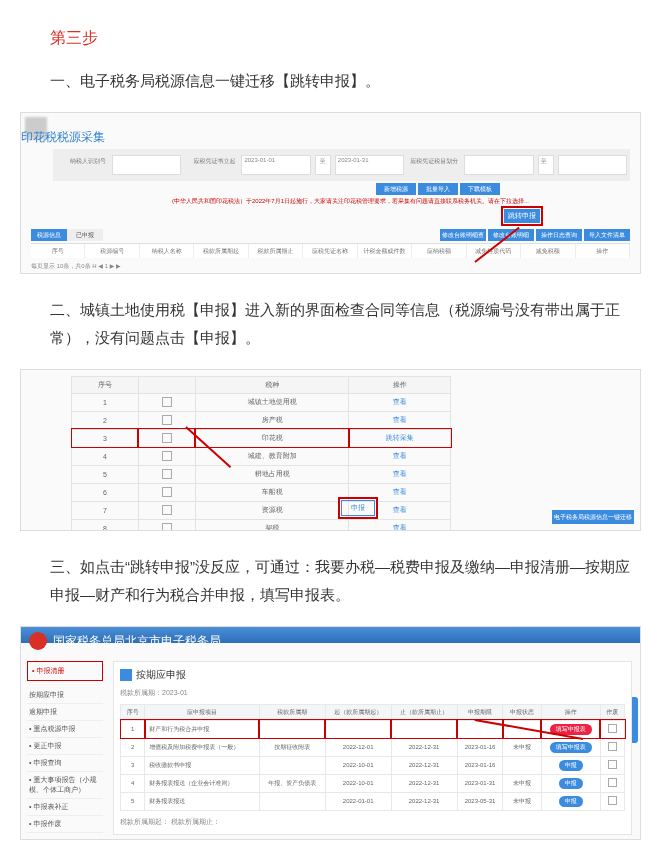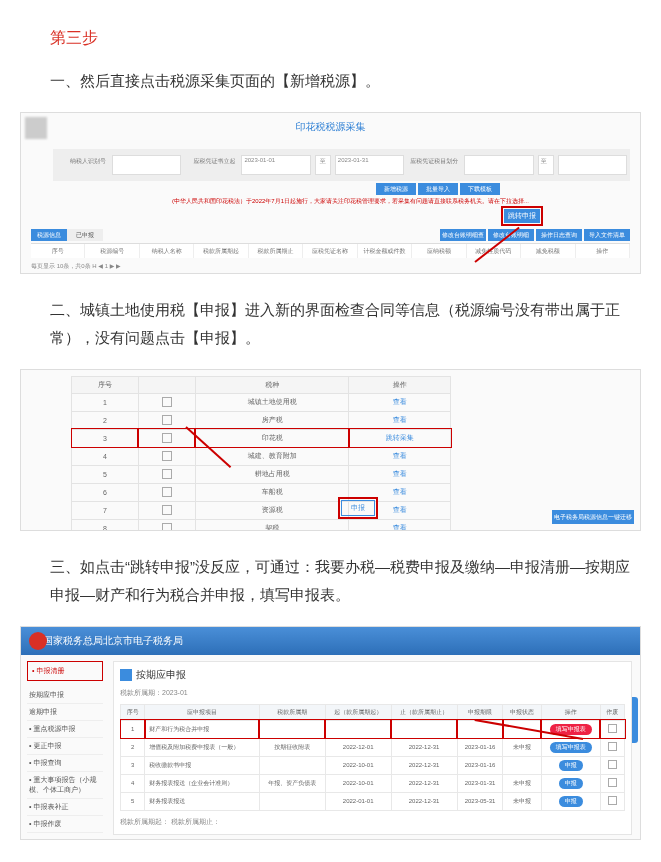"一、然后直接点击税源采集页面的【新增税源】。" div.para { text: 然后直接点击税源采集页面的【新增税源 -> 电子税务局税源信息一键迁移【跳转申报 }
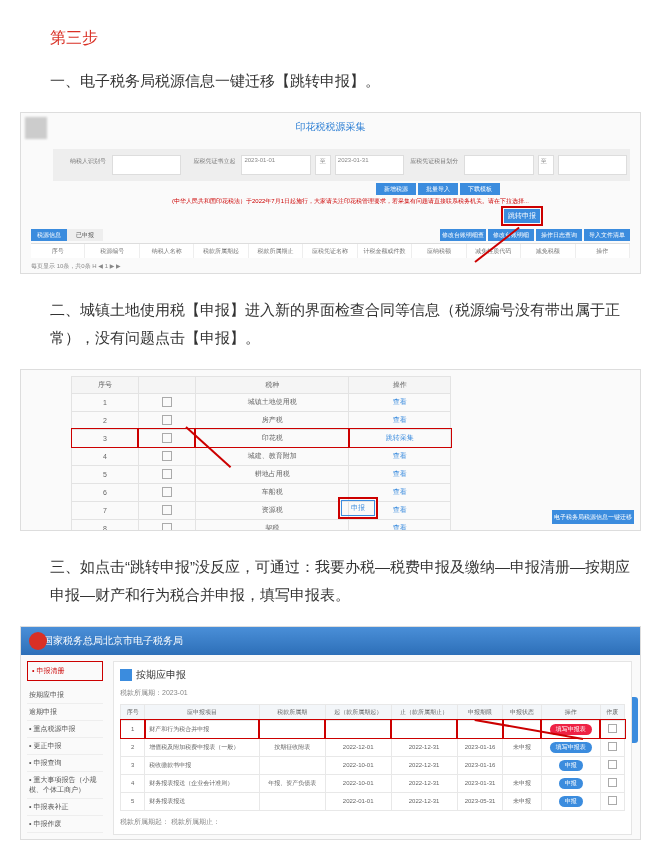"印花税税源采集" .s1 .title { font-size: 10px -> 12px; text-align: center -> none; top: 7px -> 16px }
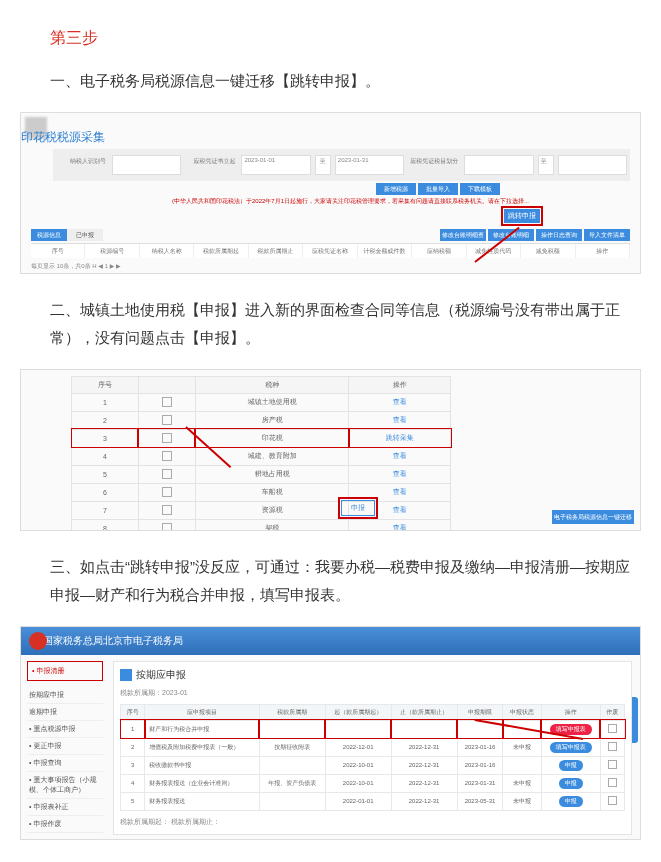"国家税务总局北京市电子税务局" .s3 .hdr { font-size: 10px -> 12px; height: 28px -> 16px; padding-left: 22px -> 32px }
